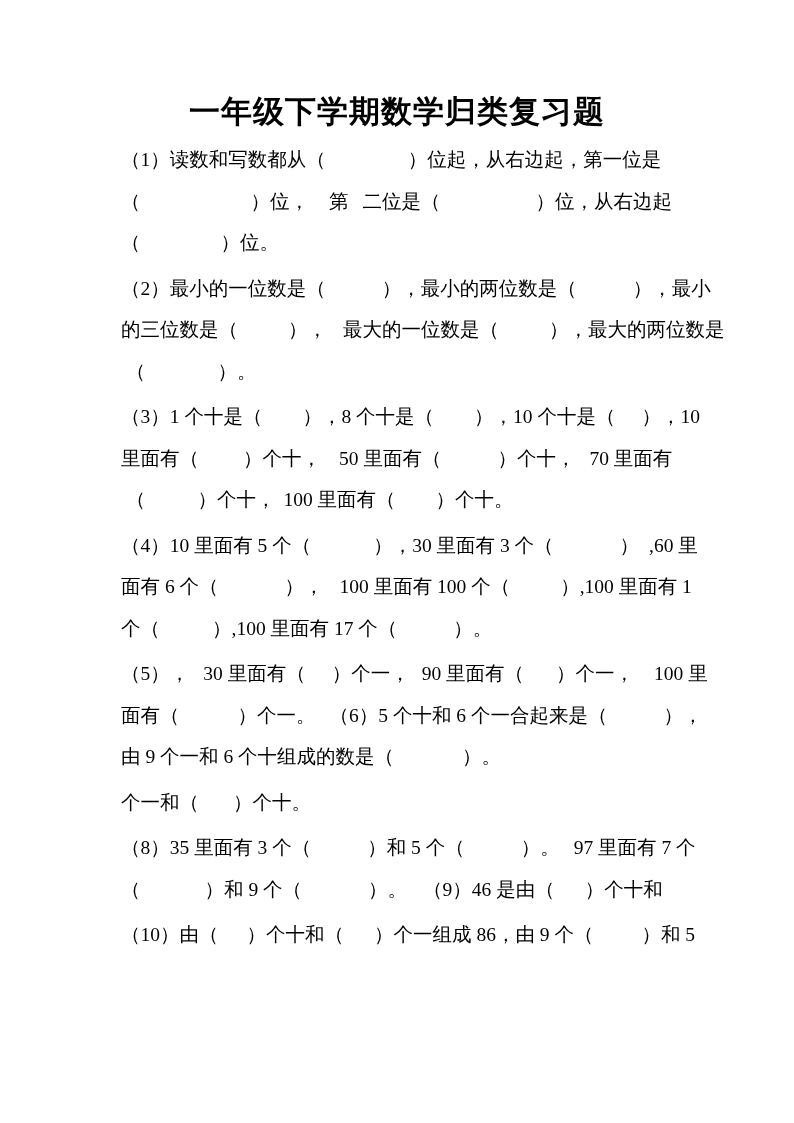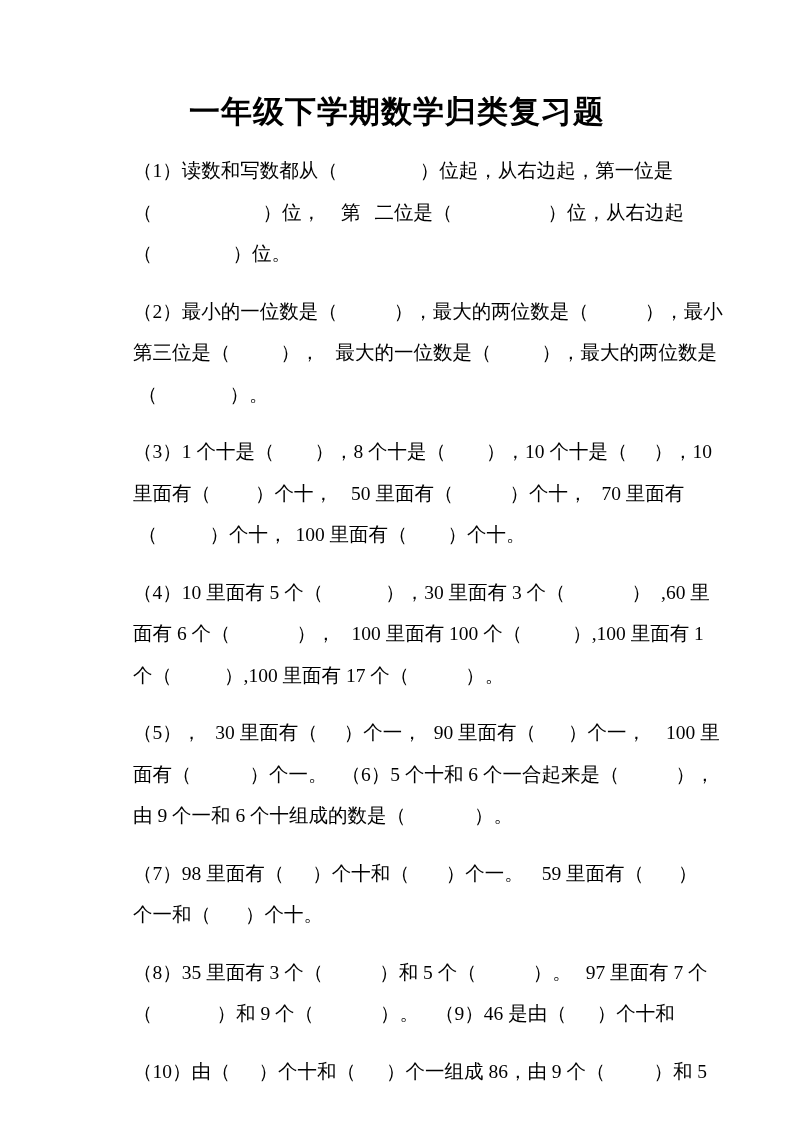"（1）读数和写数都从（ ）位起，从右边起，第一位是" .para { margin: 16px -> 4px }
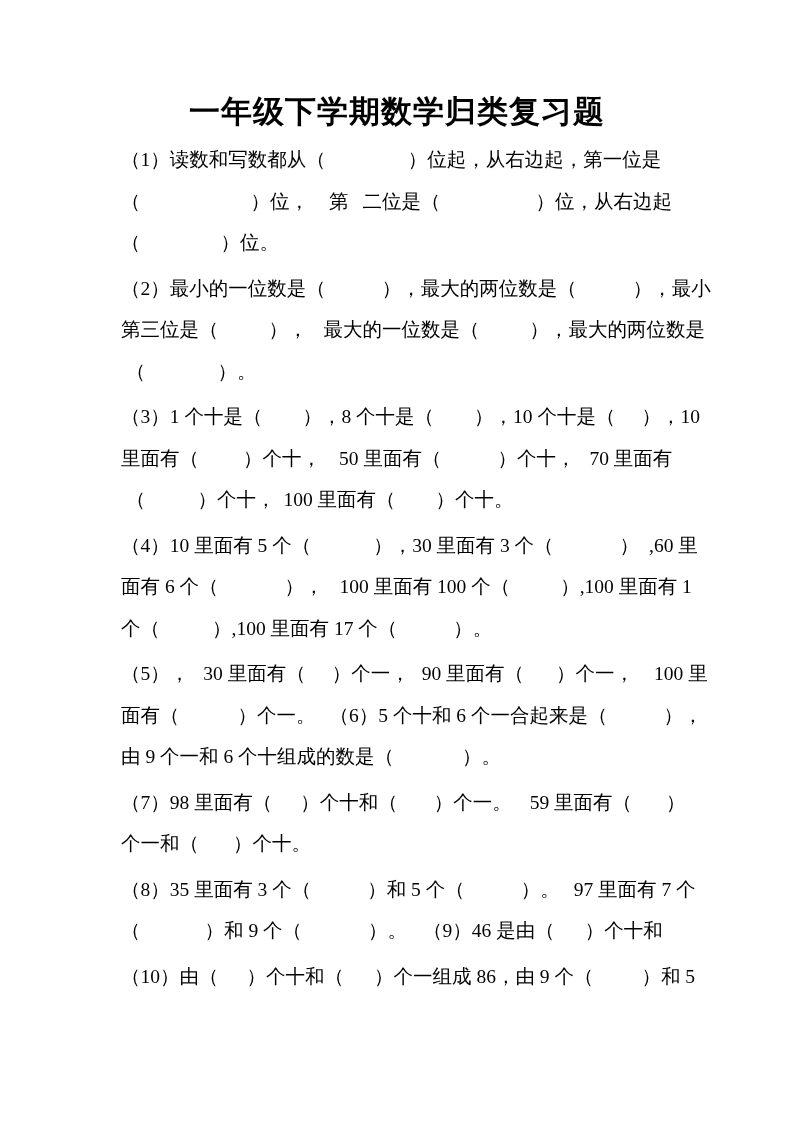"），最大的两位数是（" span.txt { text: 大 -> 小 }
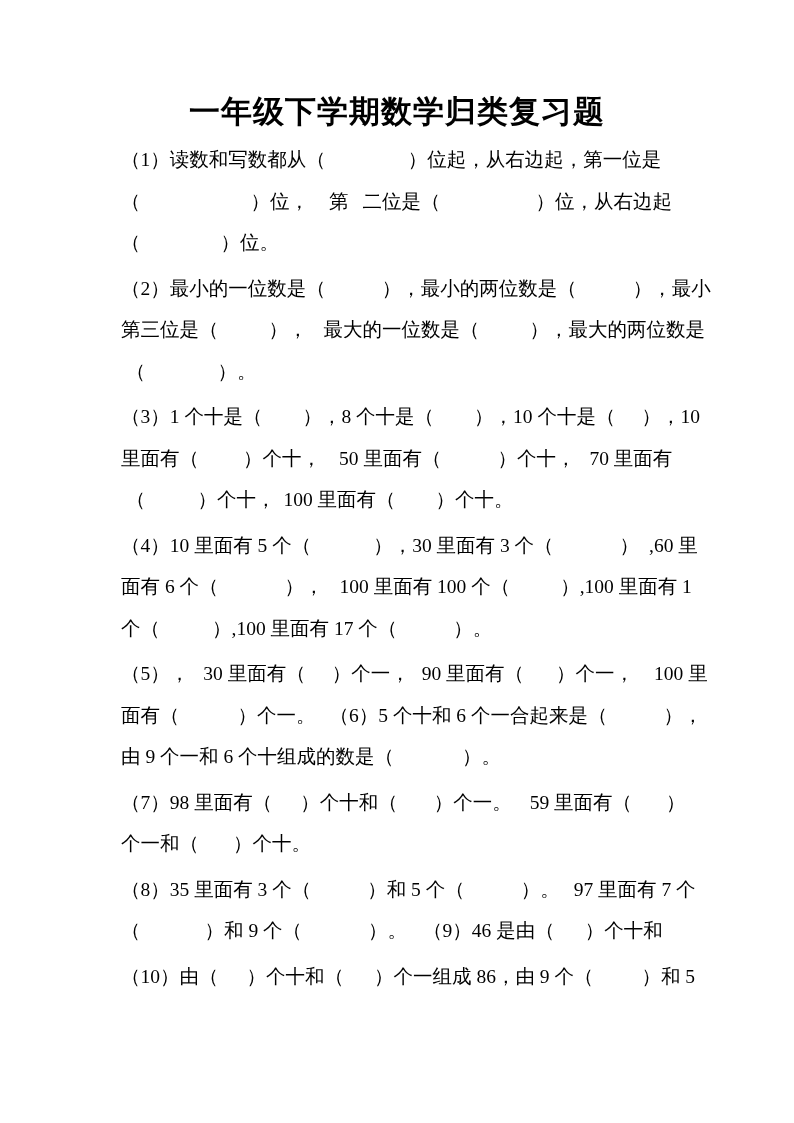"第三位是（" span.txt { text: 第三位 -> 的三位数 }
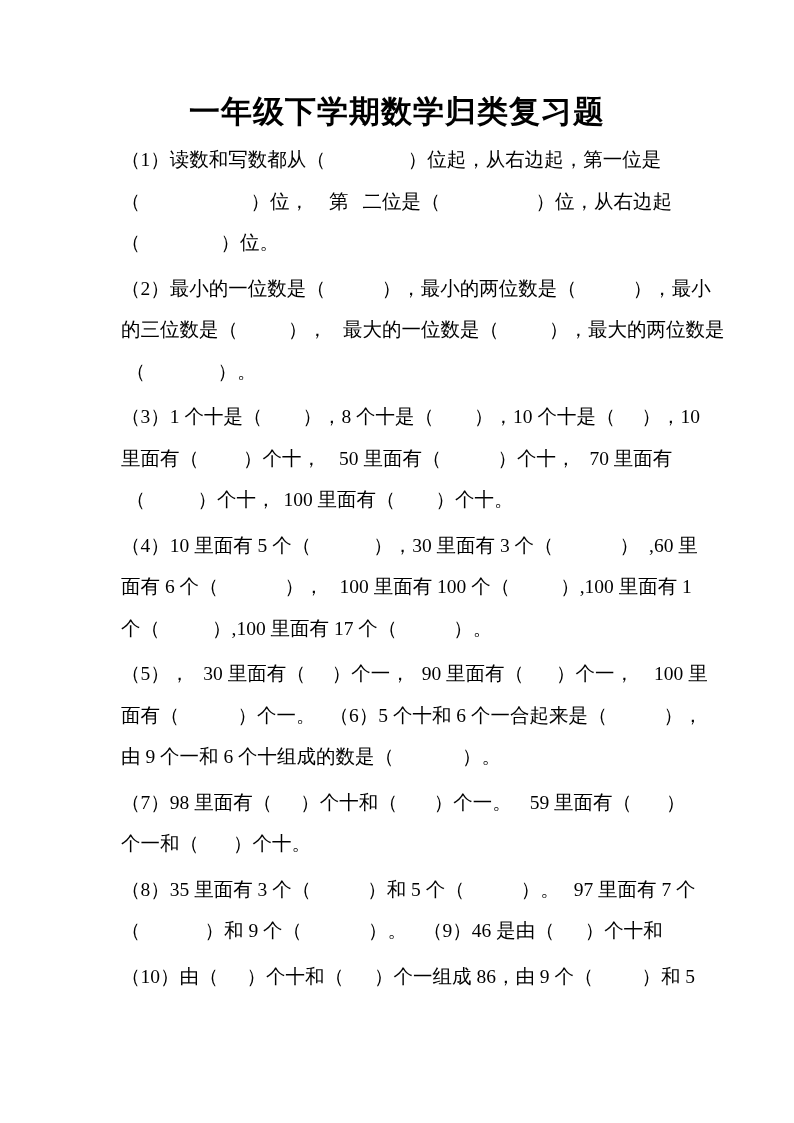"（7）98 里面有（ ）个十和（ ）个一。 59" div.line { html: <div><span>（7）98 里面有（</span><span></span><span>）个十和（</span><span></span><span>）个一。</span><span></span><span>59 里面有（</span><span></span><span>）</span></div> -> none }
